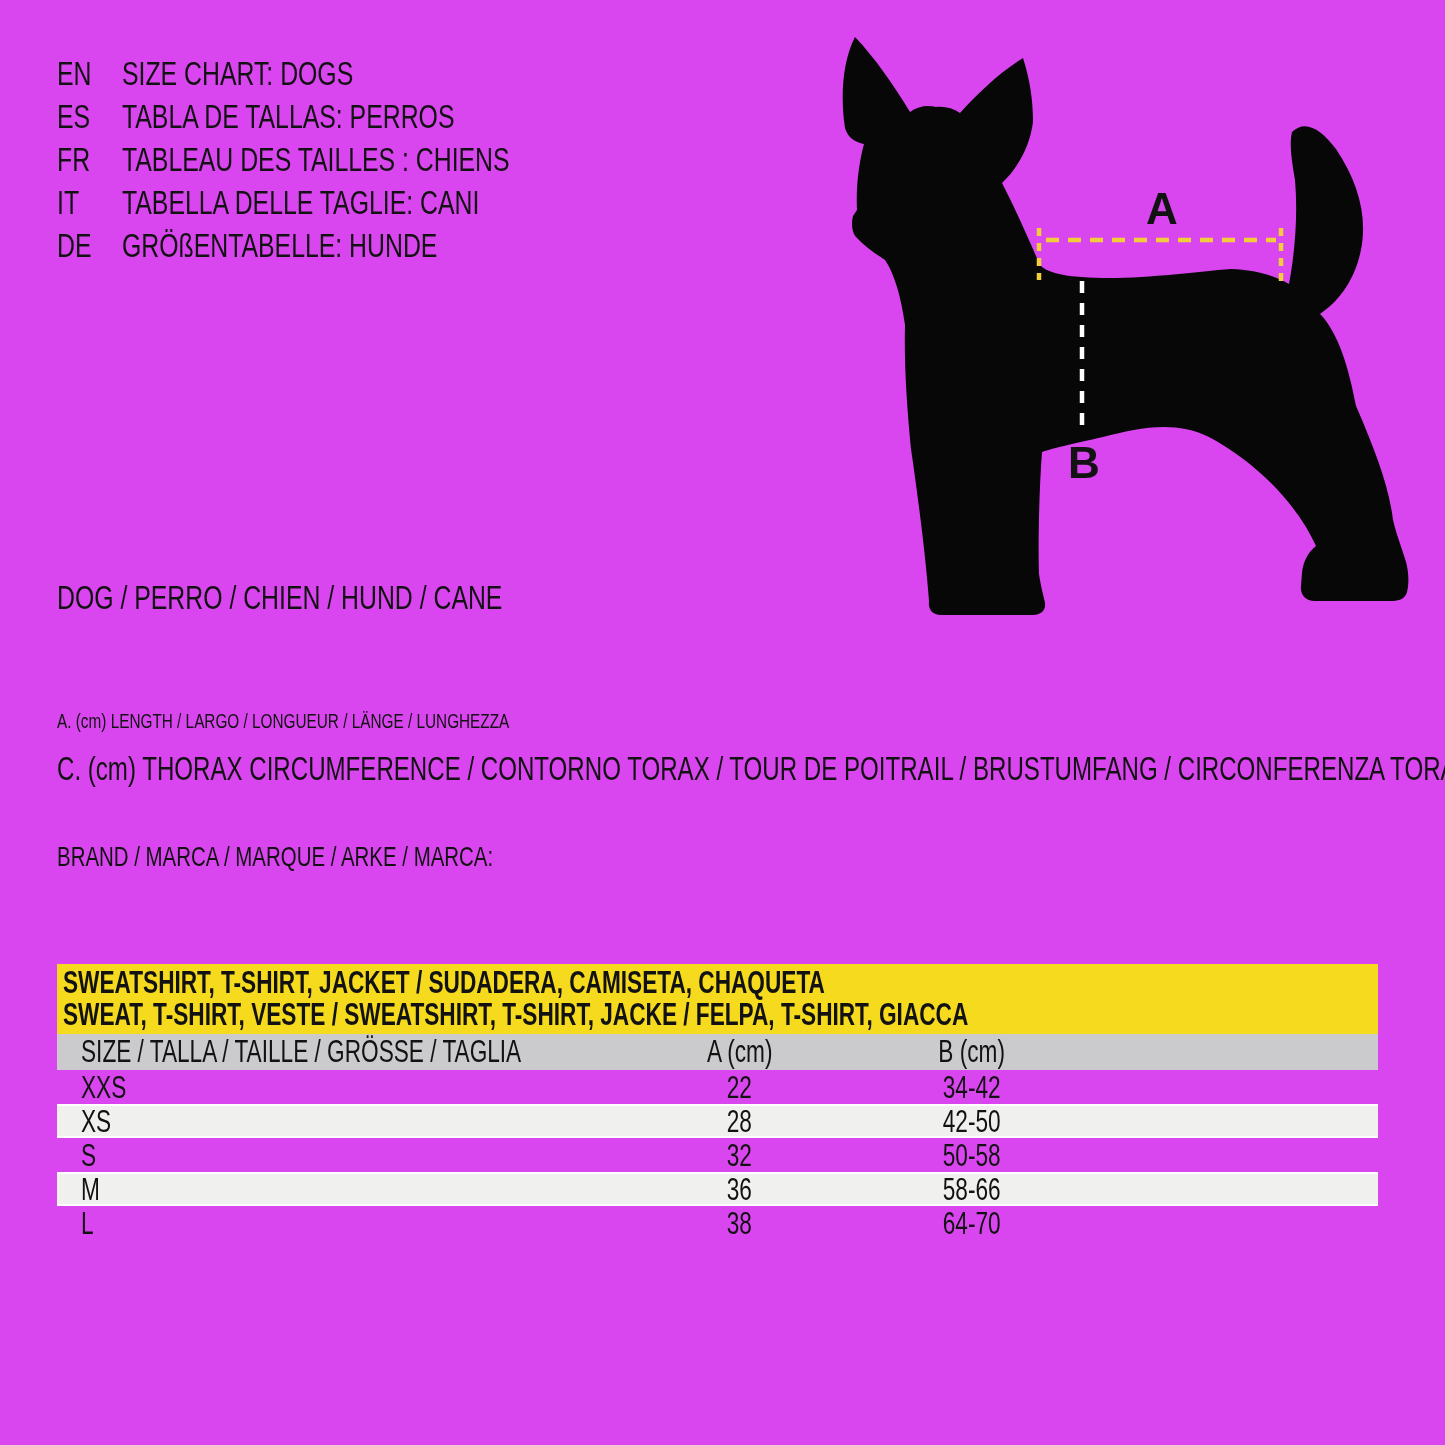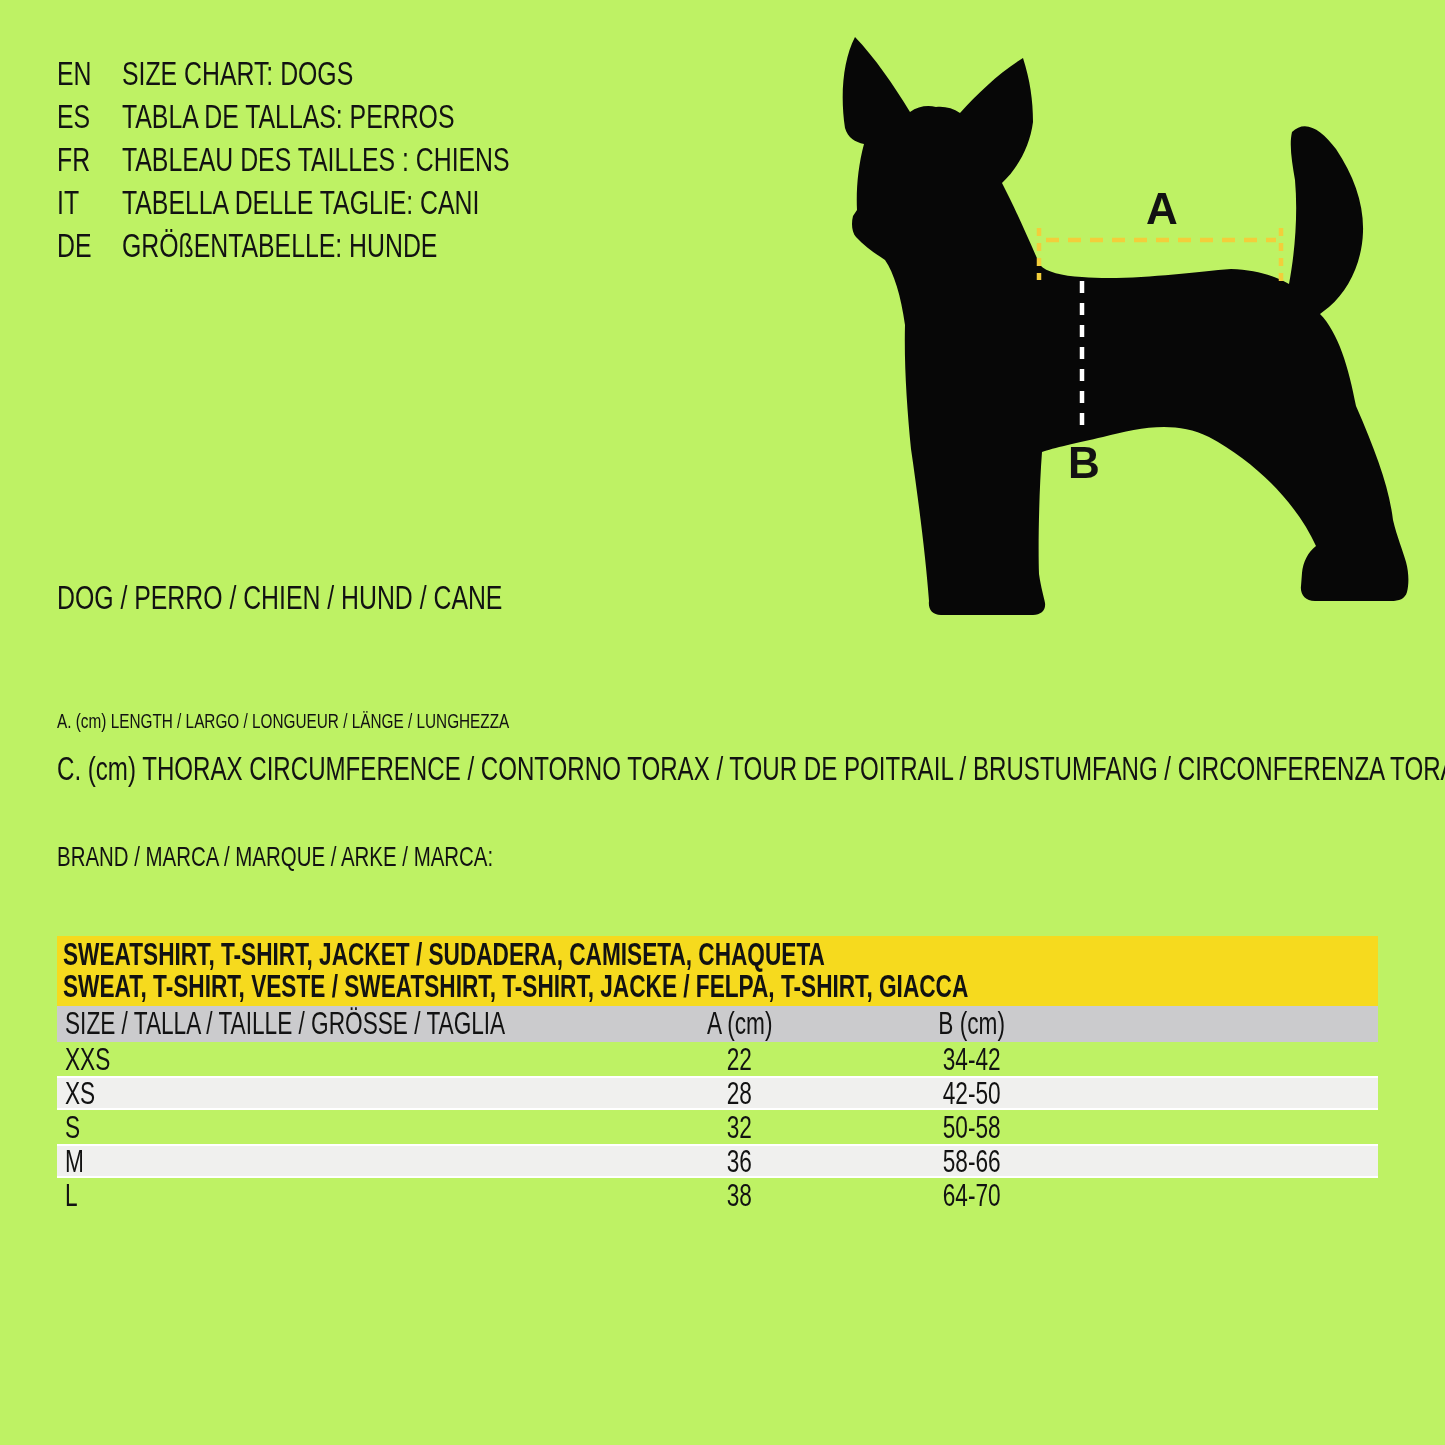"EN SIZE CHART: DOGS" .canvas { background: #bef264 -> #d946ef }
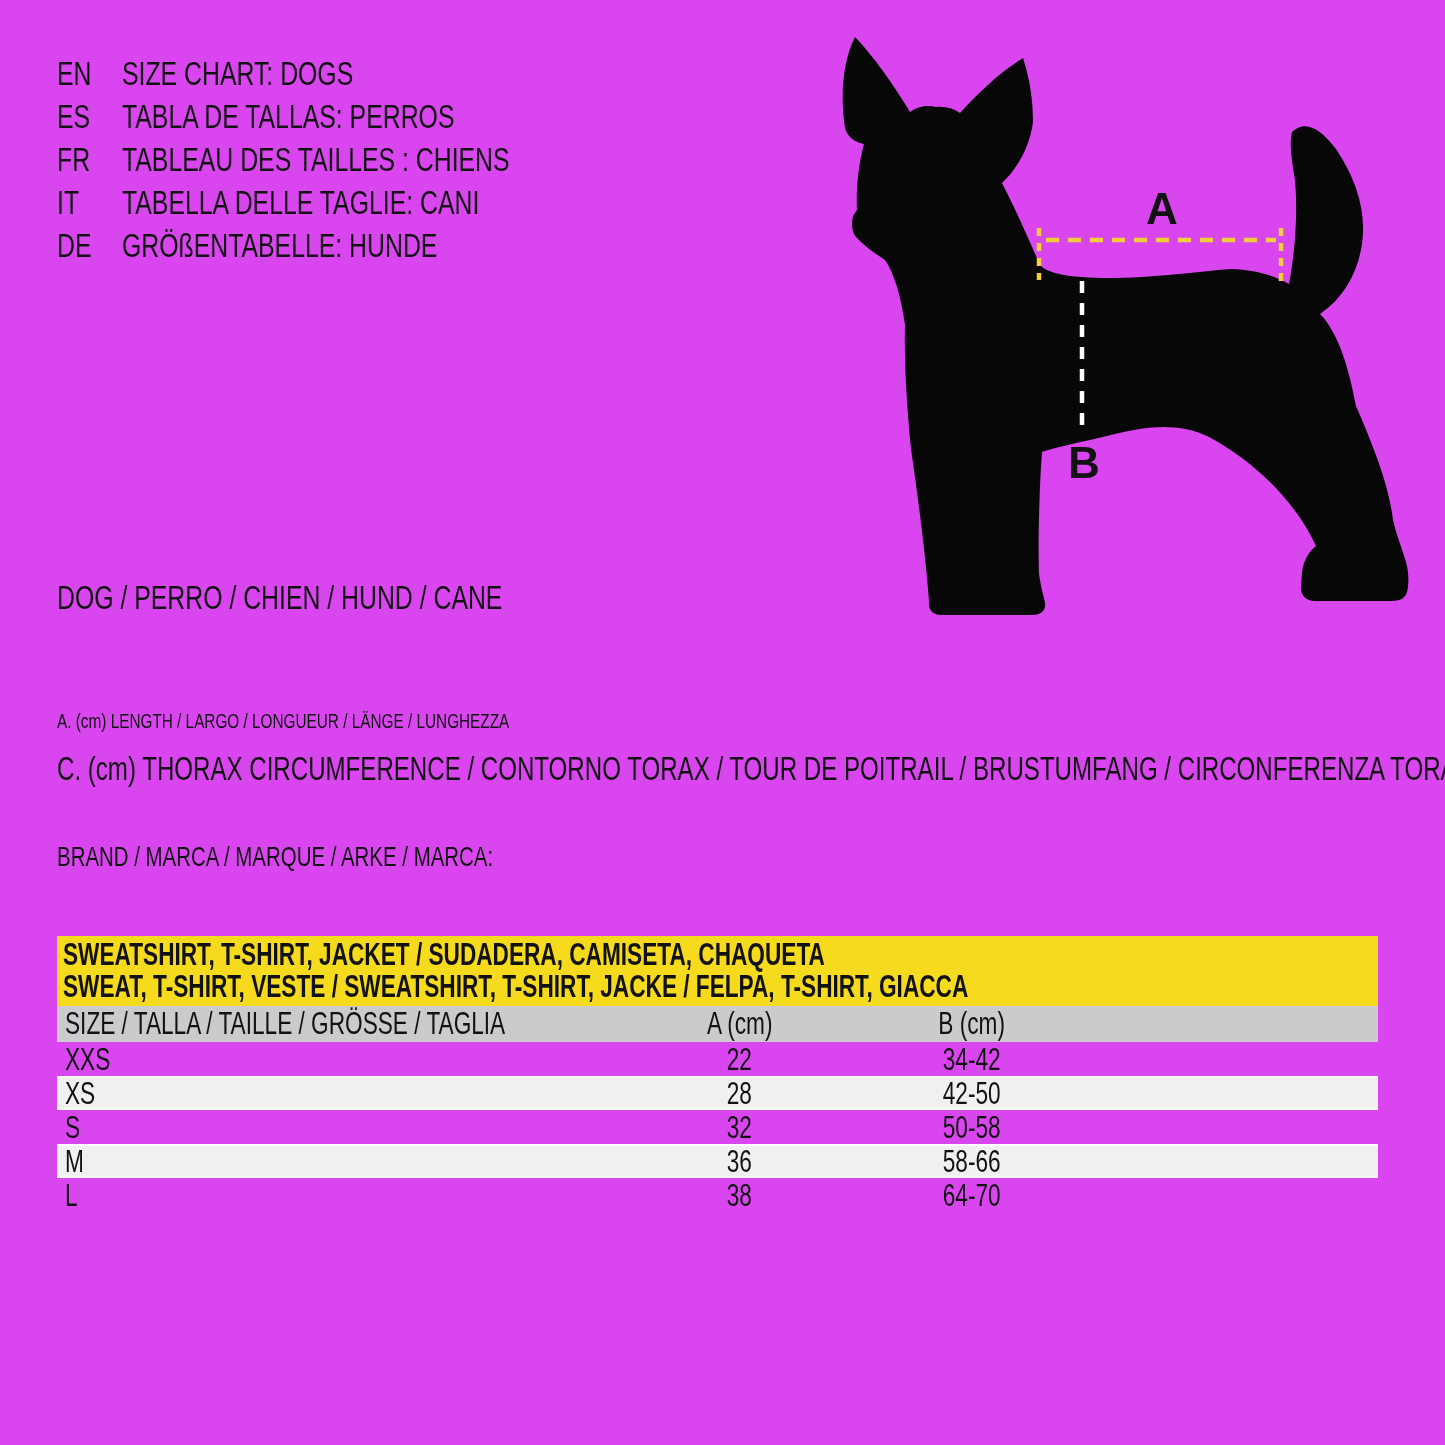"SWEATSHIRT, T-SHIRT, JACKET / SUDADERA," div.tbl-header { margin-top: none -> 28px }
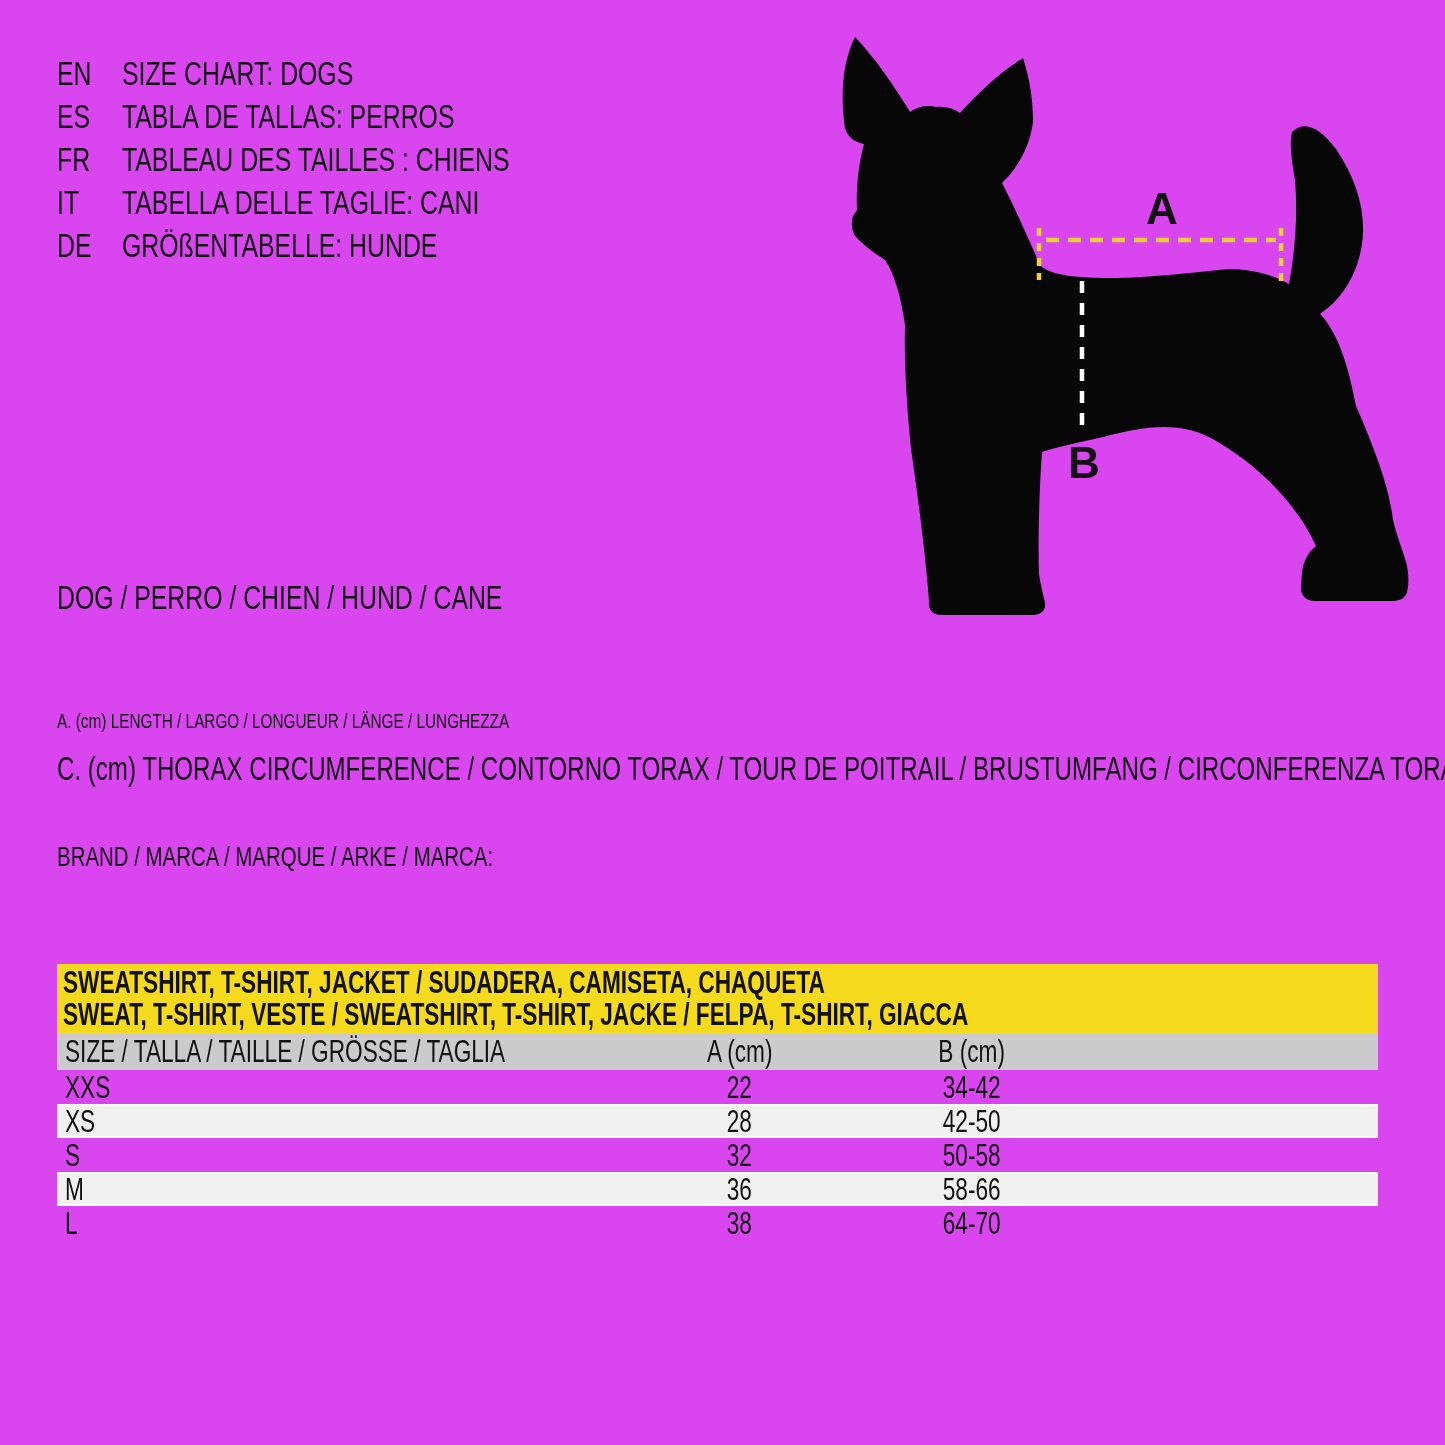"SIZE / TALLA / TAILLE" .c-size { padding-left: 8px -> 24px }
